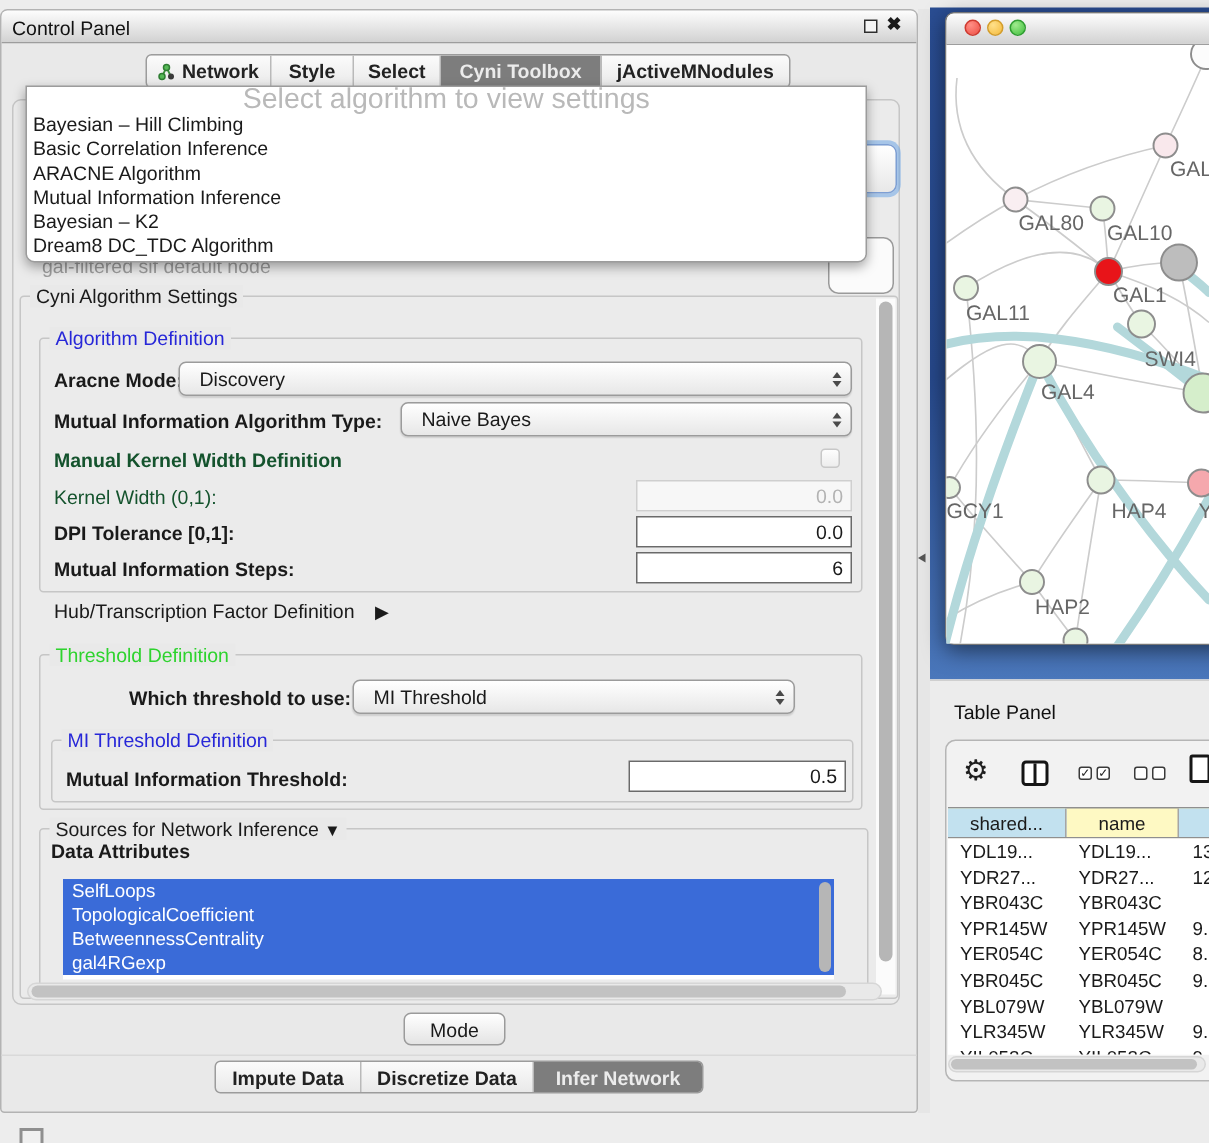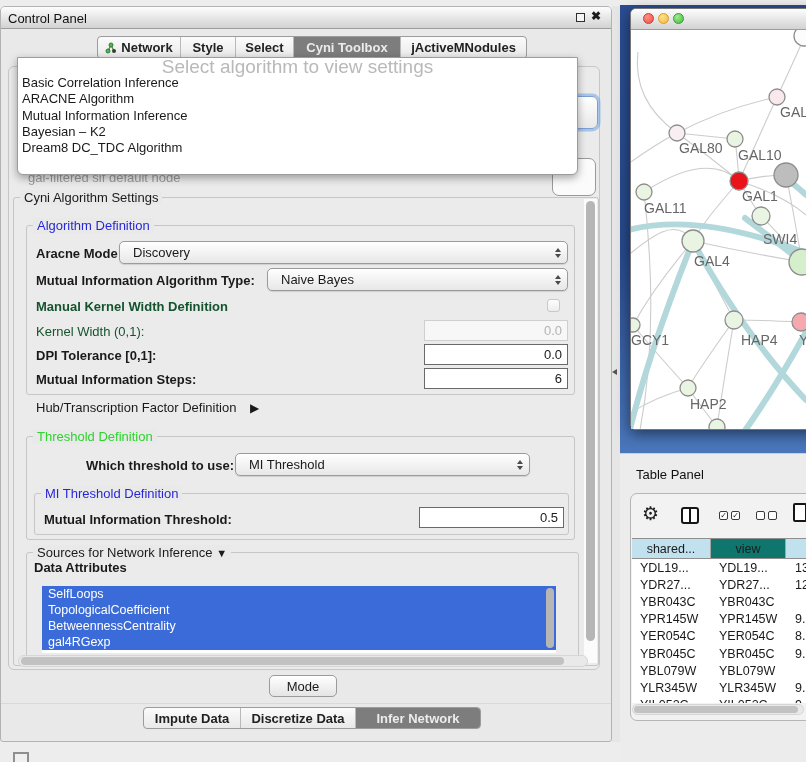"Bayesian – Hill Climbing" div.popup-item { html: none -> <div>Bayesian – Hill Climbing</div> }
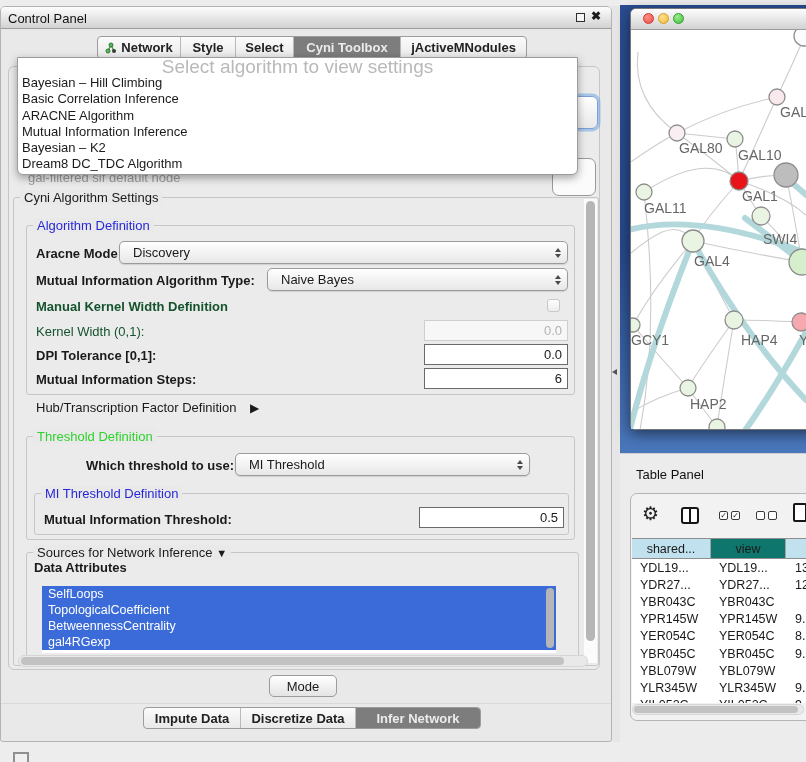"shared..." .thead { background: #0f766e -> #fef9c3 }
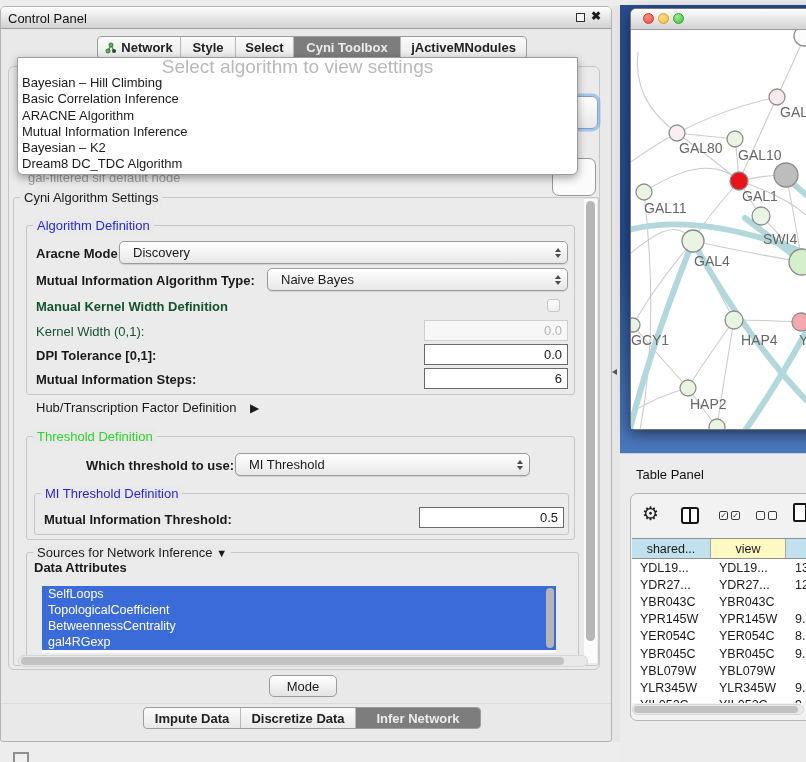"view" div.thcell { text: view -> name }
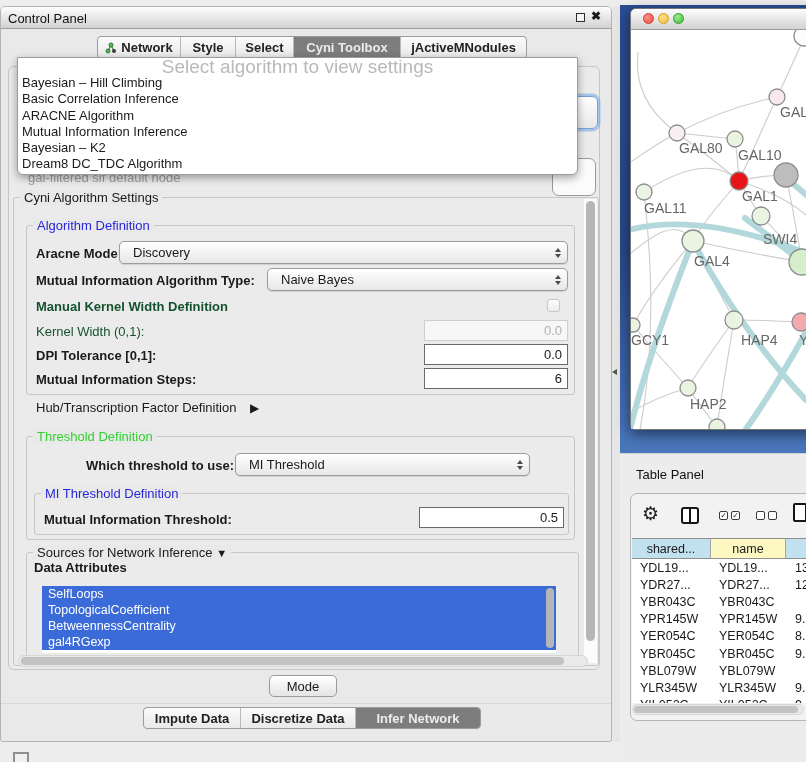"Infer Network" div.seg { width: 124px -> 112px }
